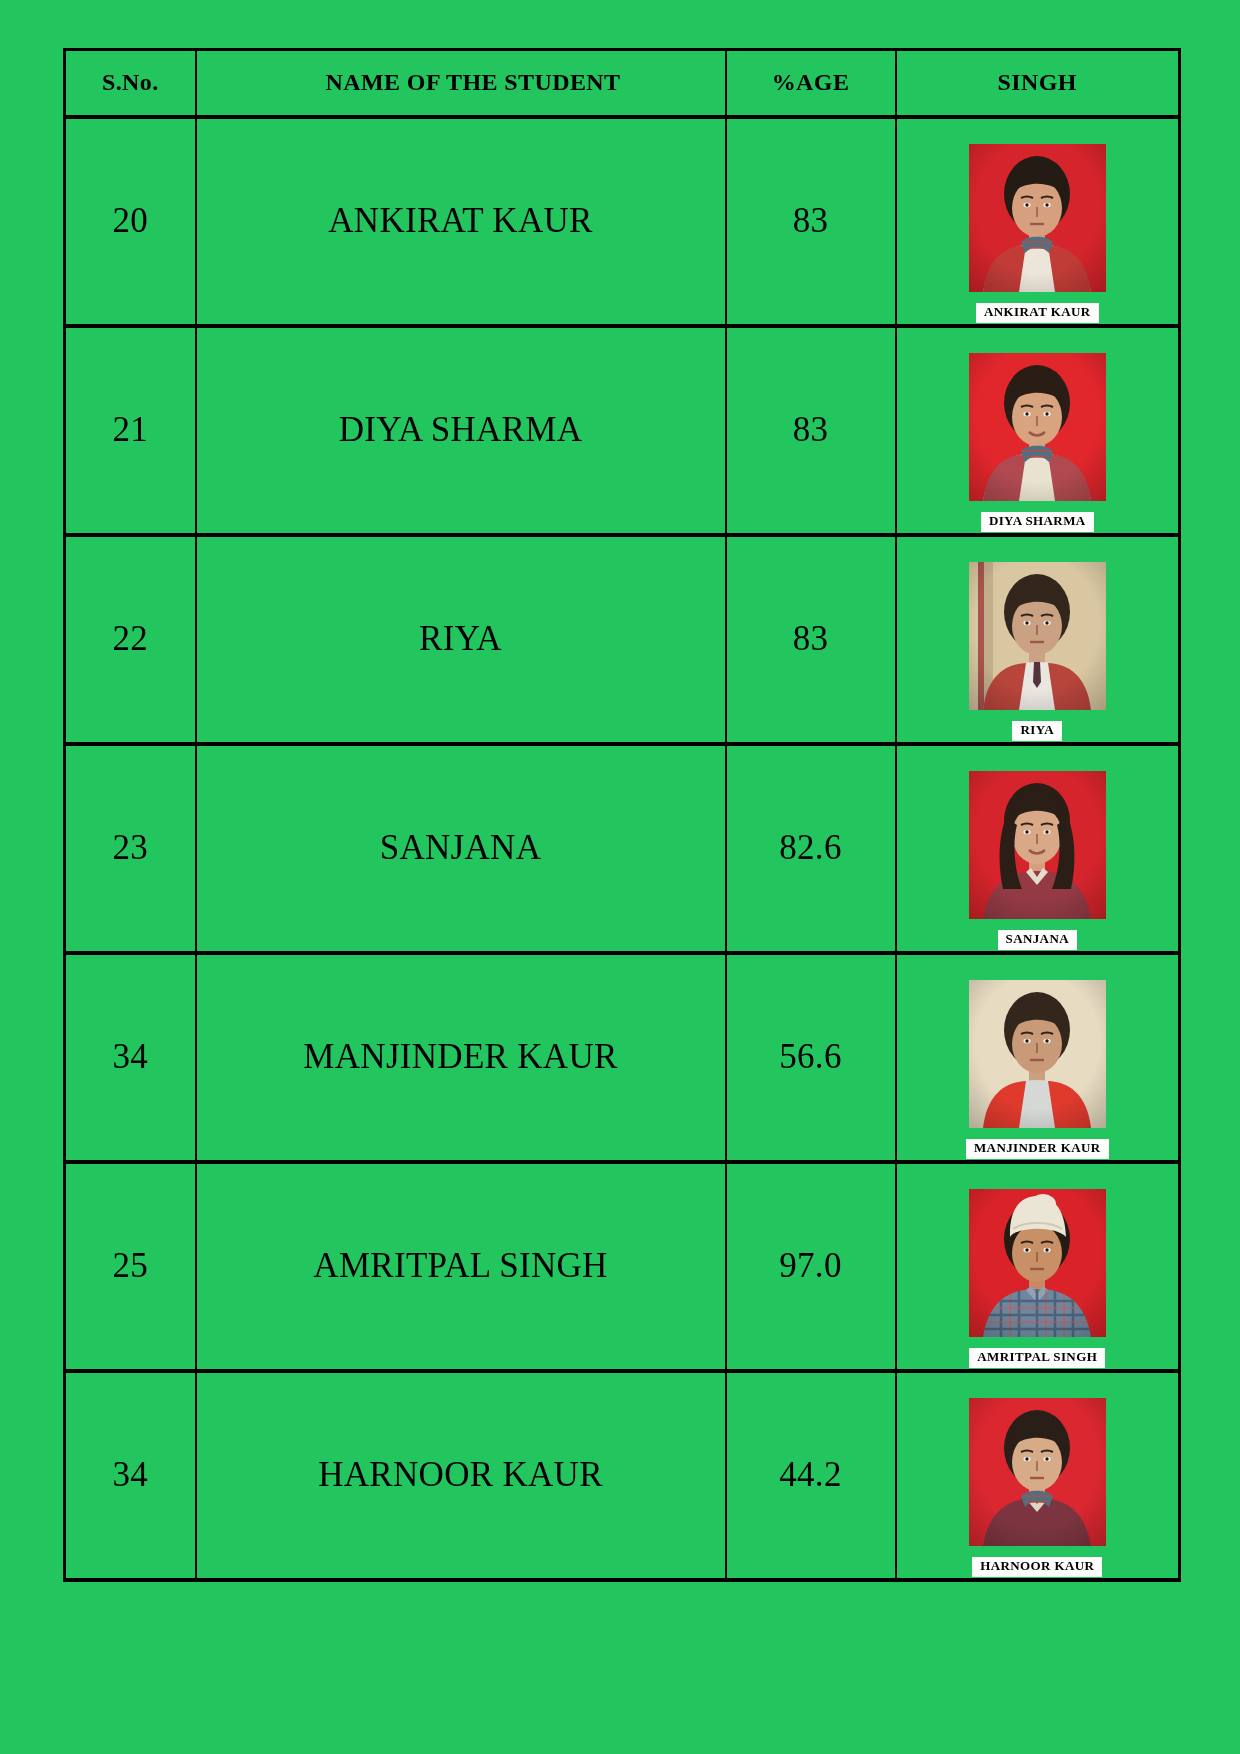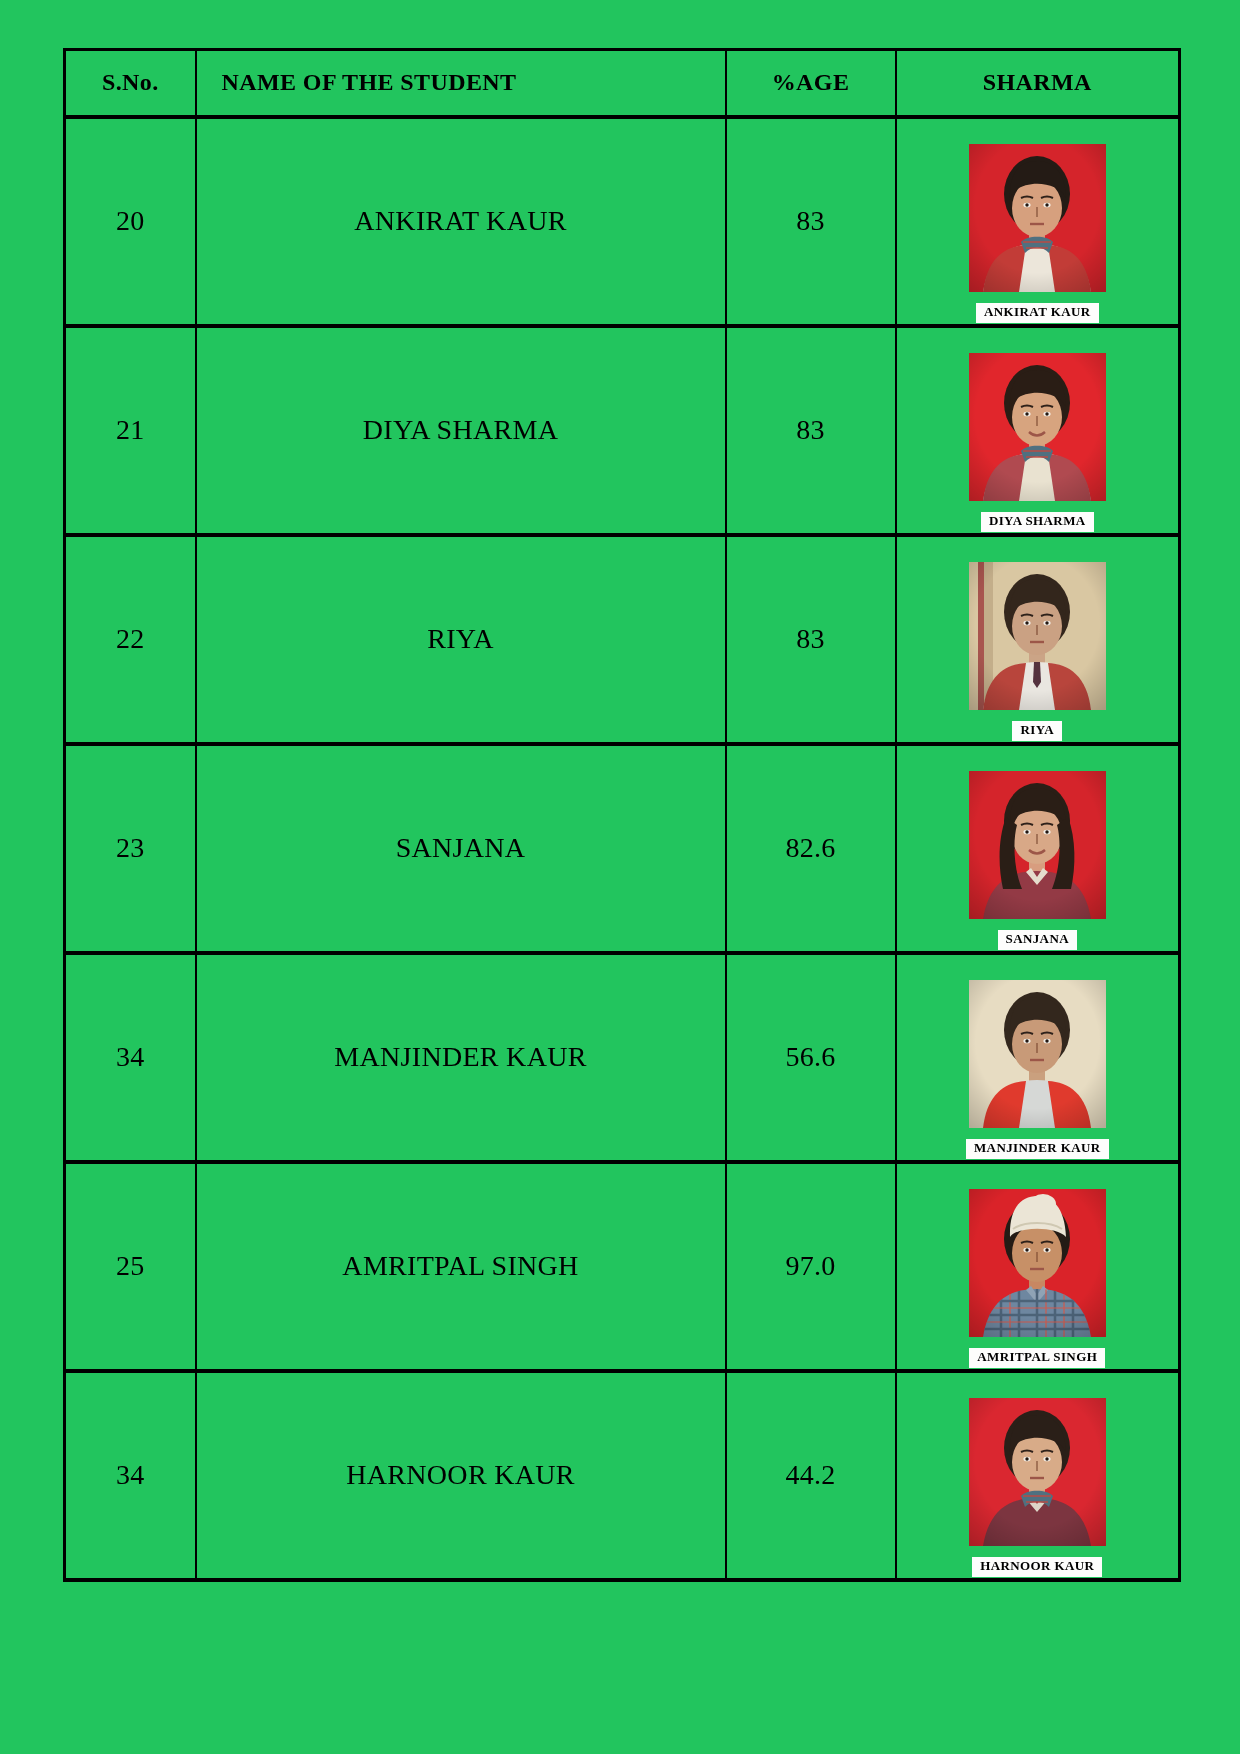"NAME OF THE STUDENT" thead th.h-name { text-align: left -> center }
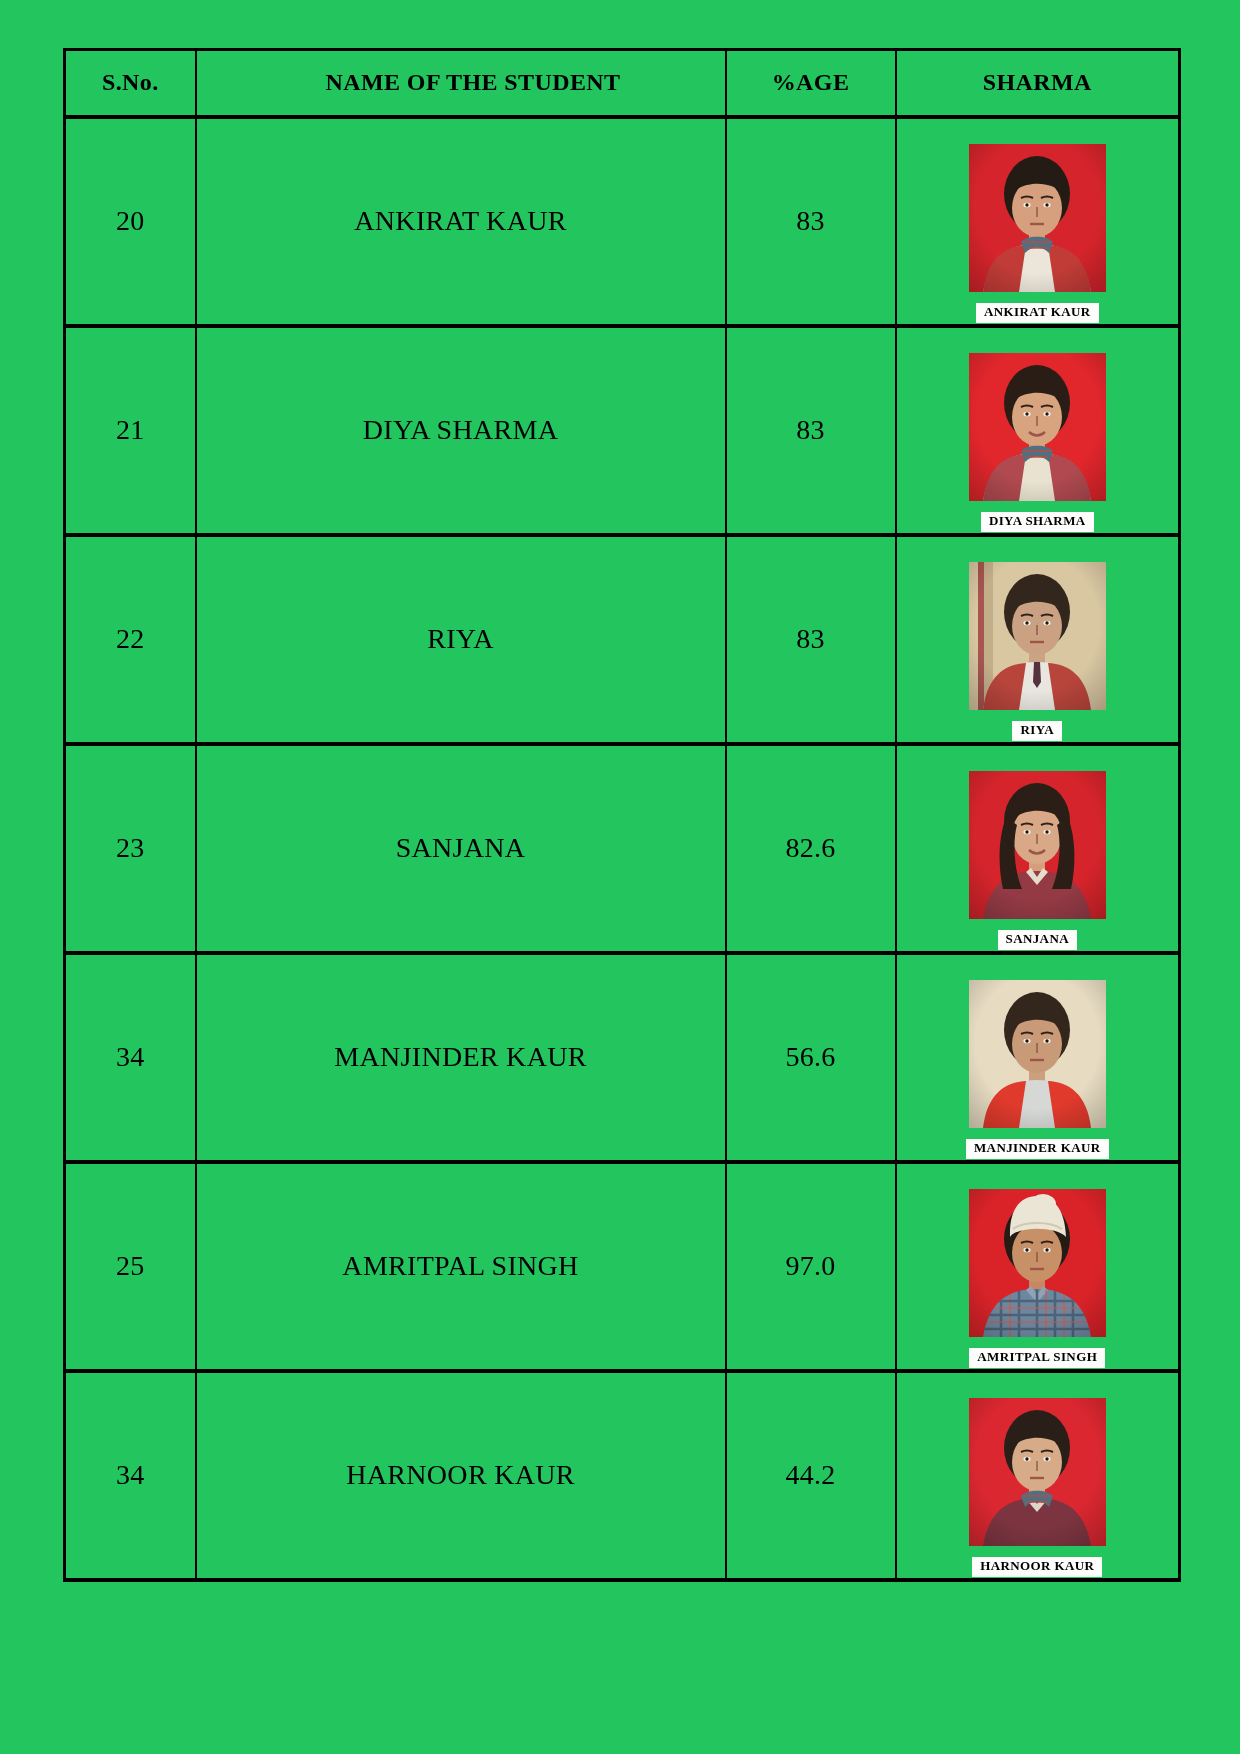"SHARMA" th.h-photo { text: SHARMA -> SINGH }
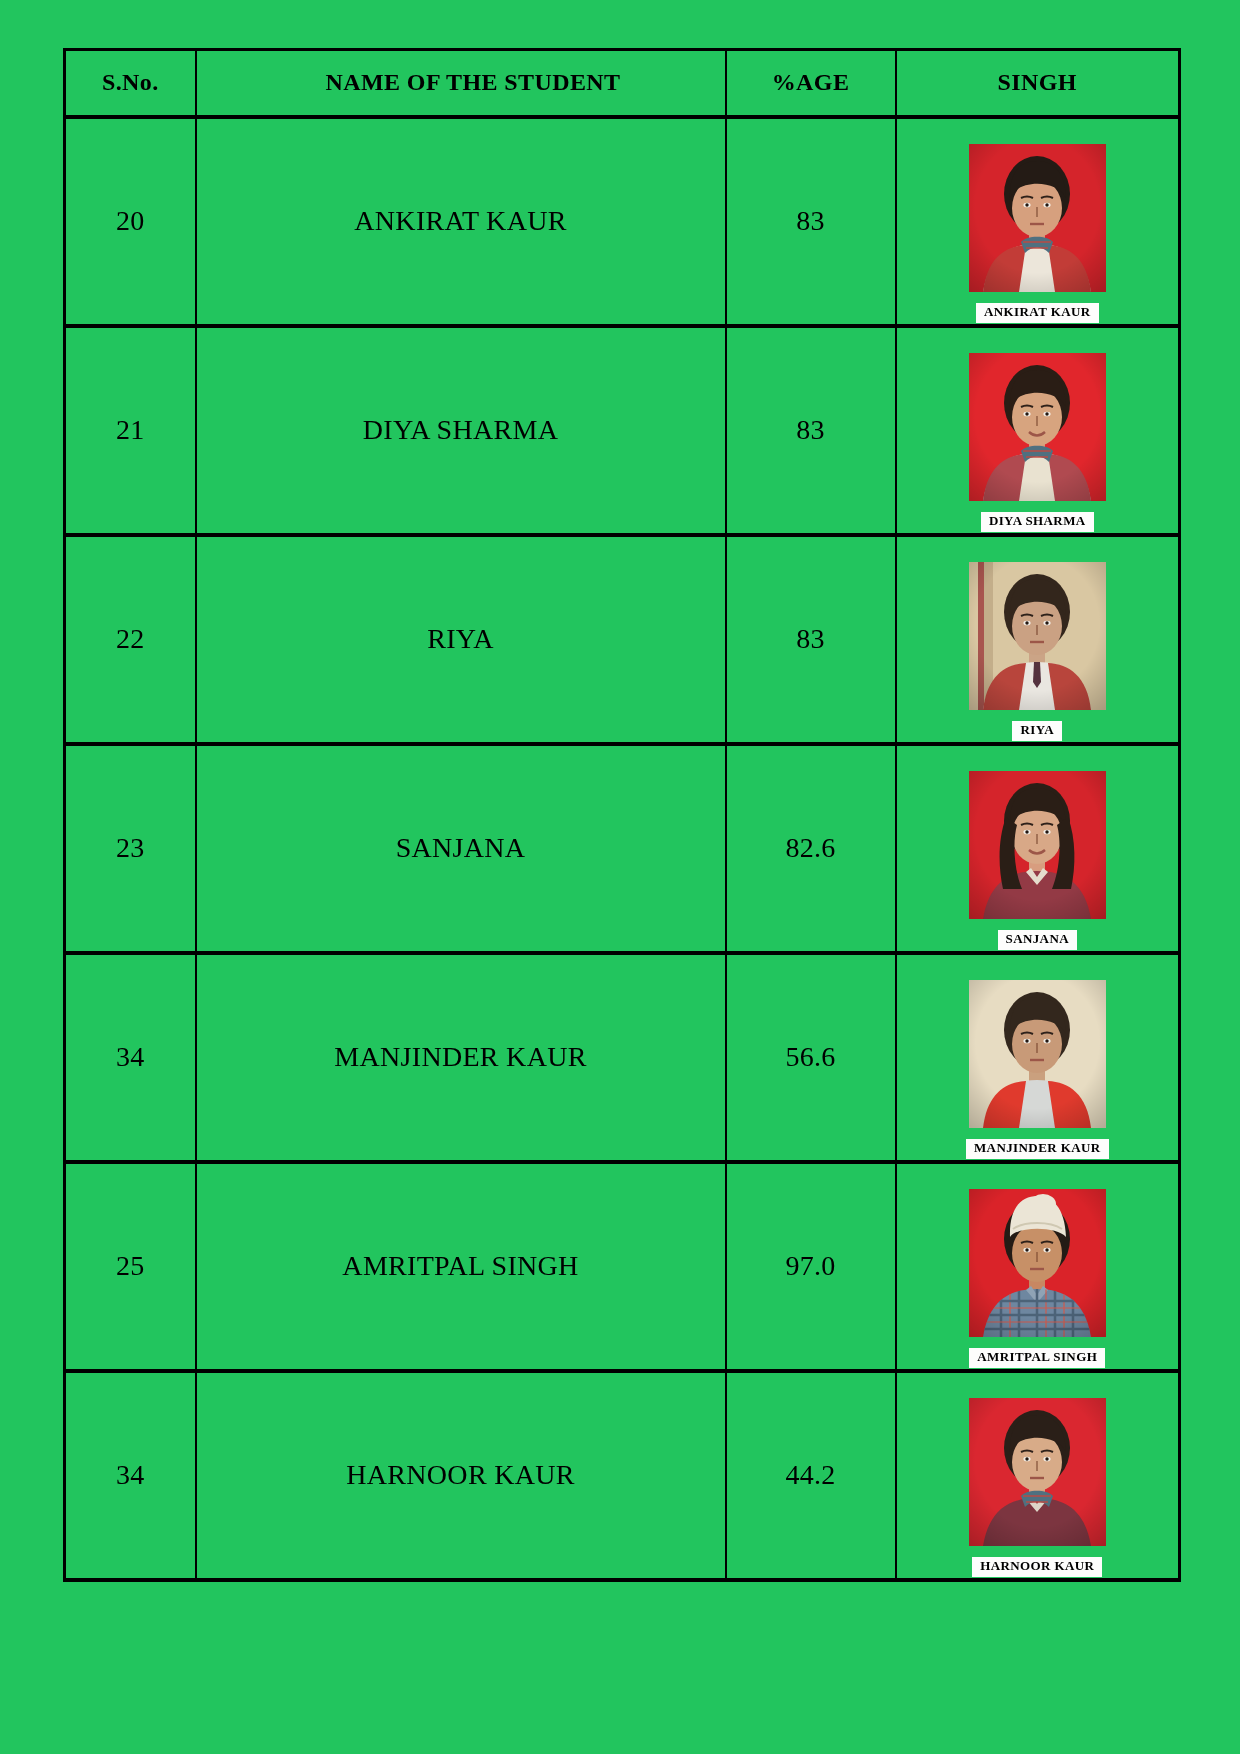"20" tbody td .val { font-size: 28px -> 35px }
